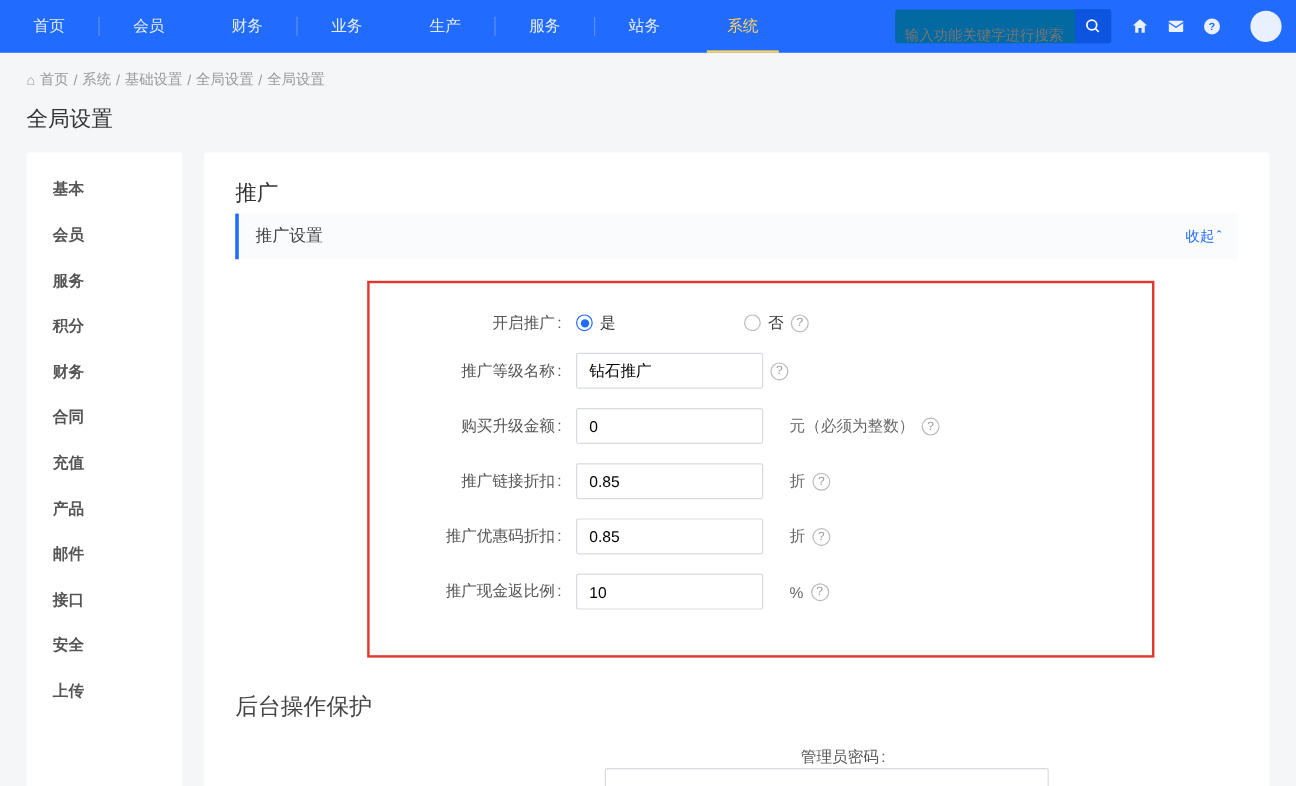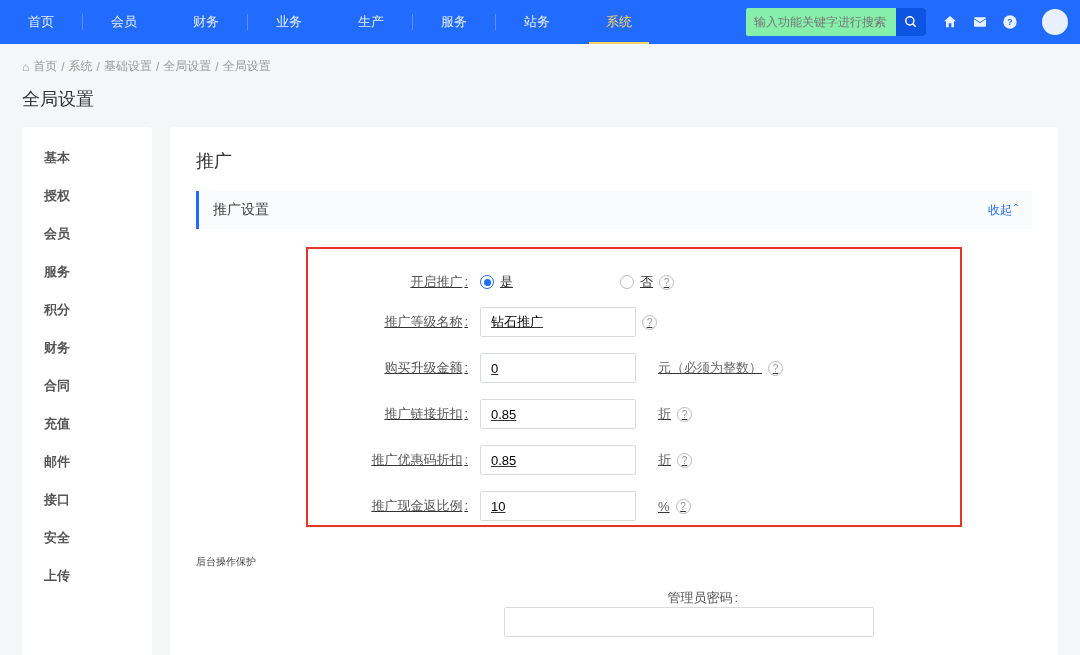"输入功能关键字进行搜索" .search { align-items: center -> flex-end; background: #86efac -> #0369a1 }
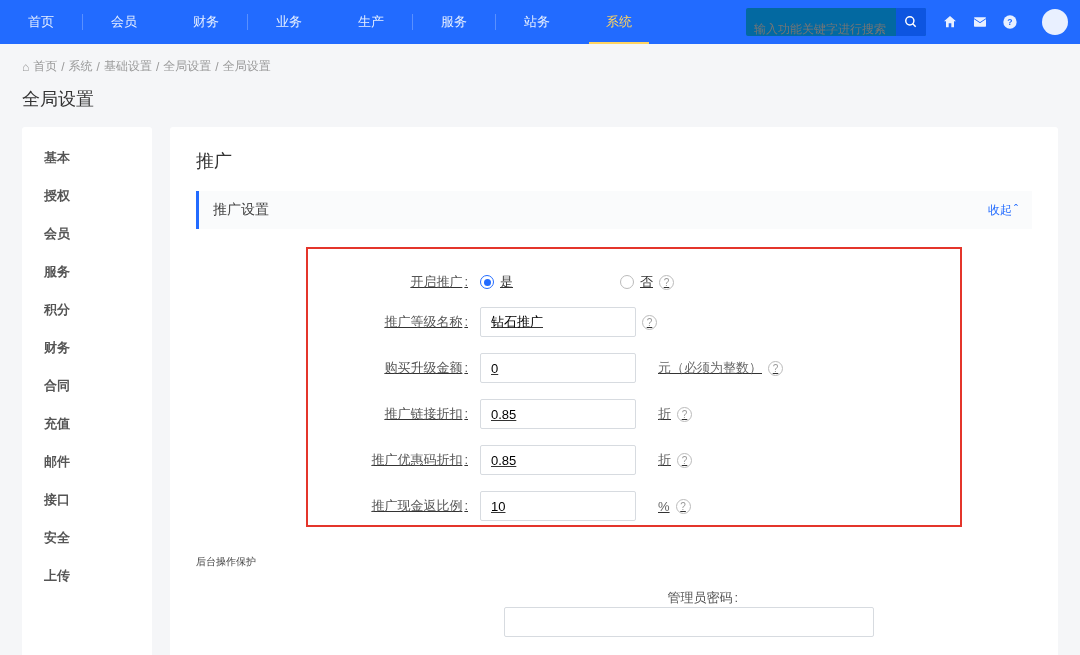"推广" .main-title { margin-bottom: 18px -> 5px }
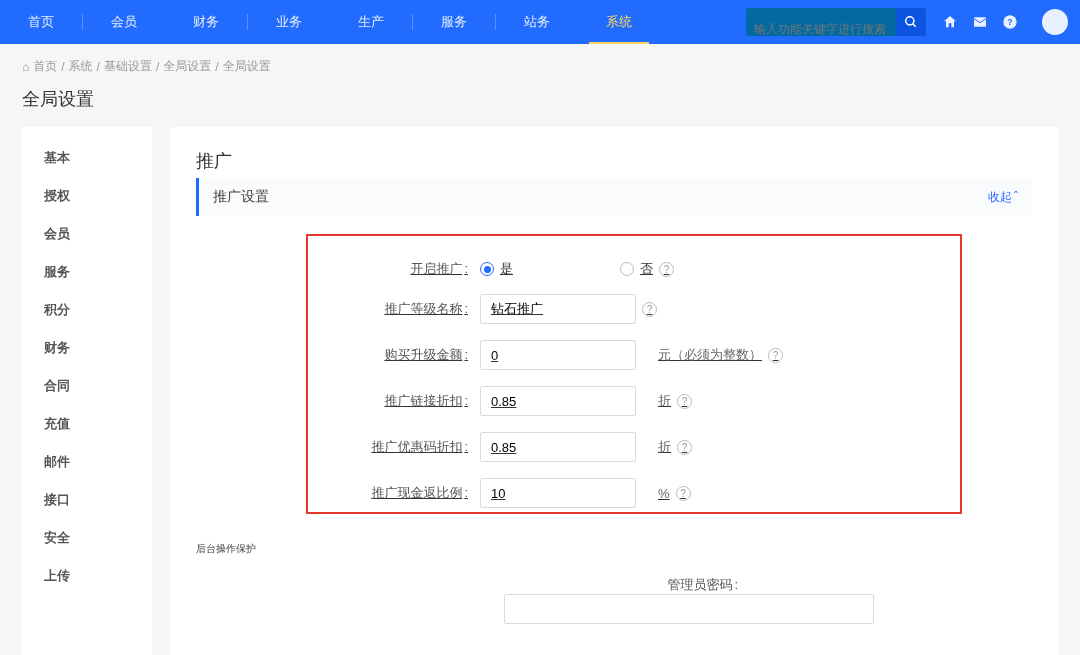"授权" div.side-item { html: <div>授权</div> -> none }
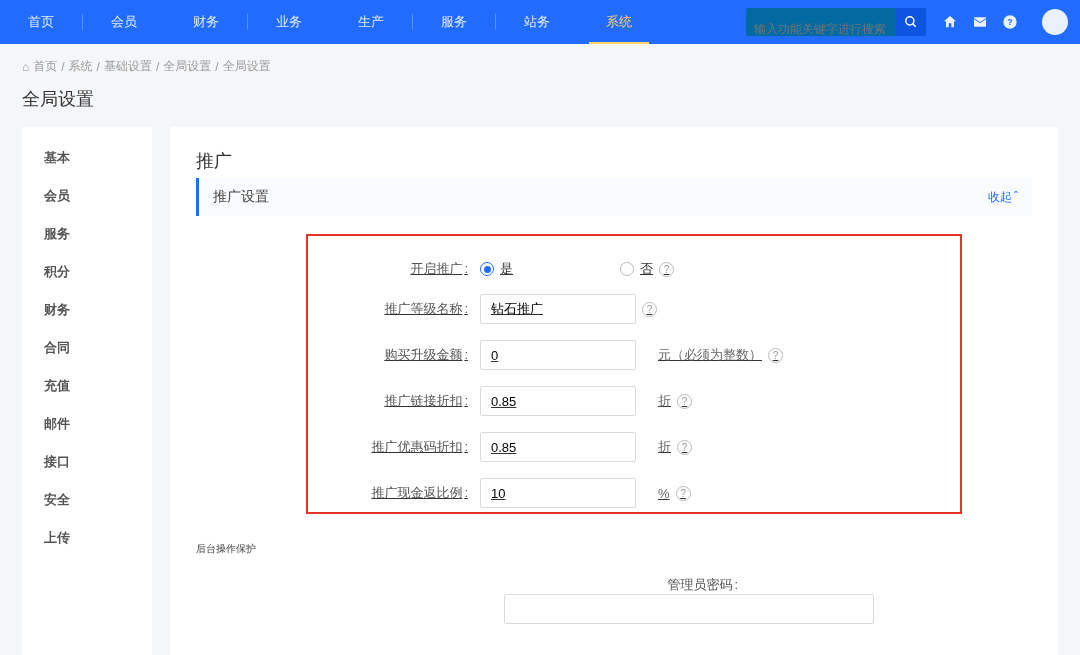"开启推广" .redbox { padding: 24px 40px 4px -> 24px 40px 38px; text-decoration: underline -> none }
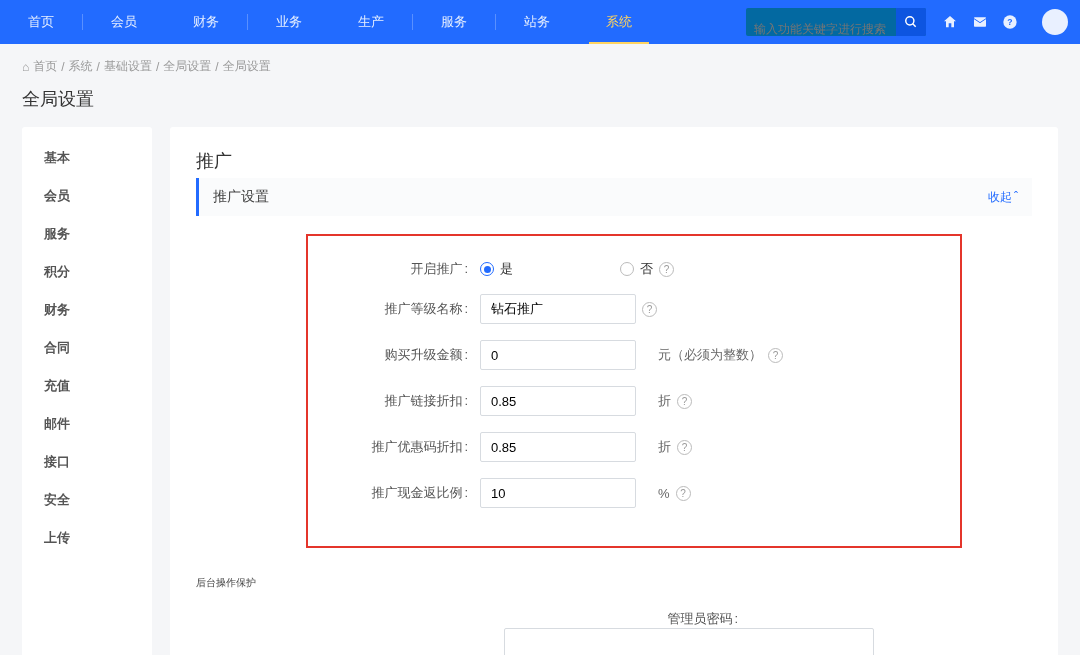"产品" div.side-item { html: none -> <div>产品</div> }
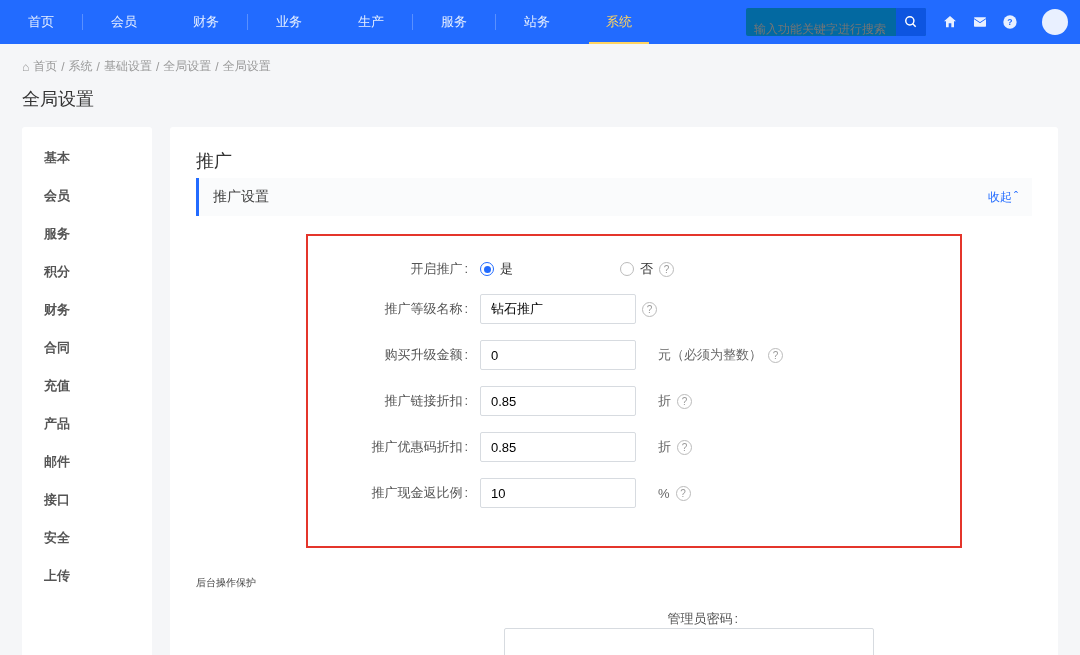"后台操作保护" .plain-title { font-size: 10px -> 19px }
